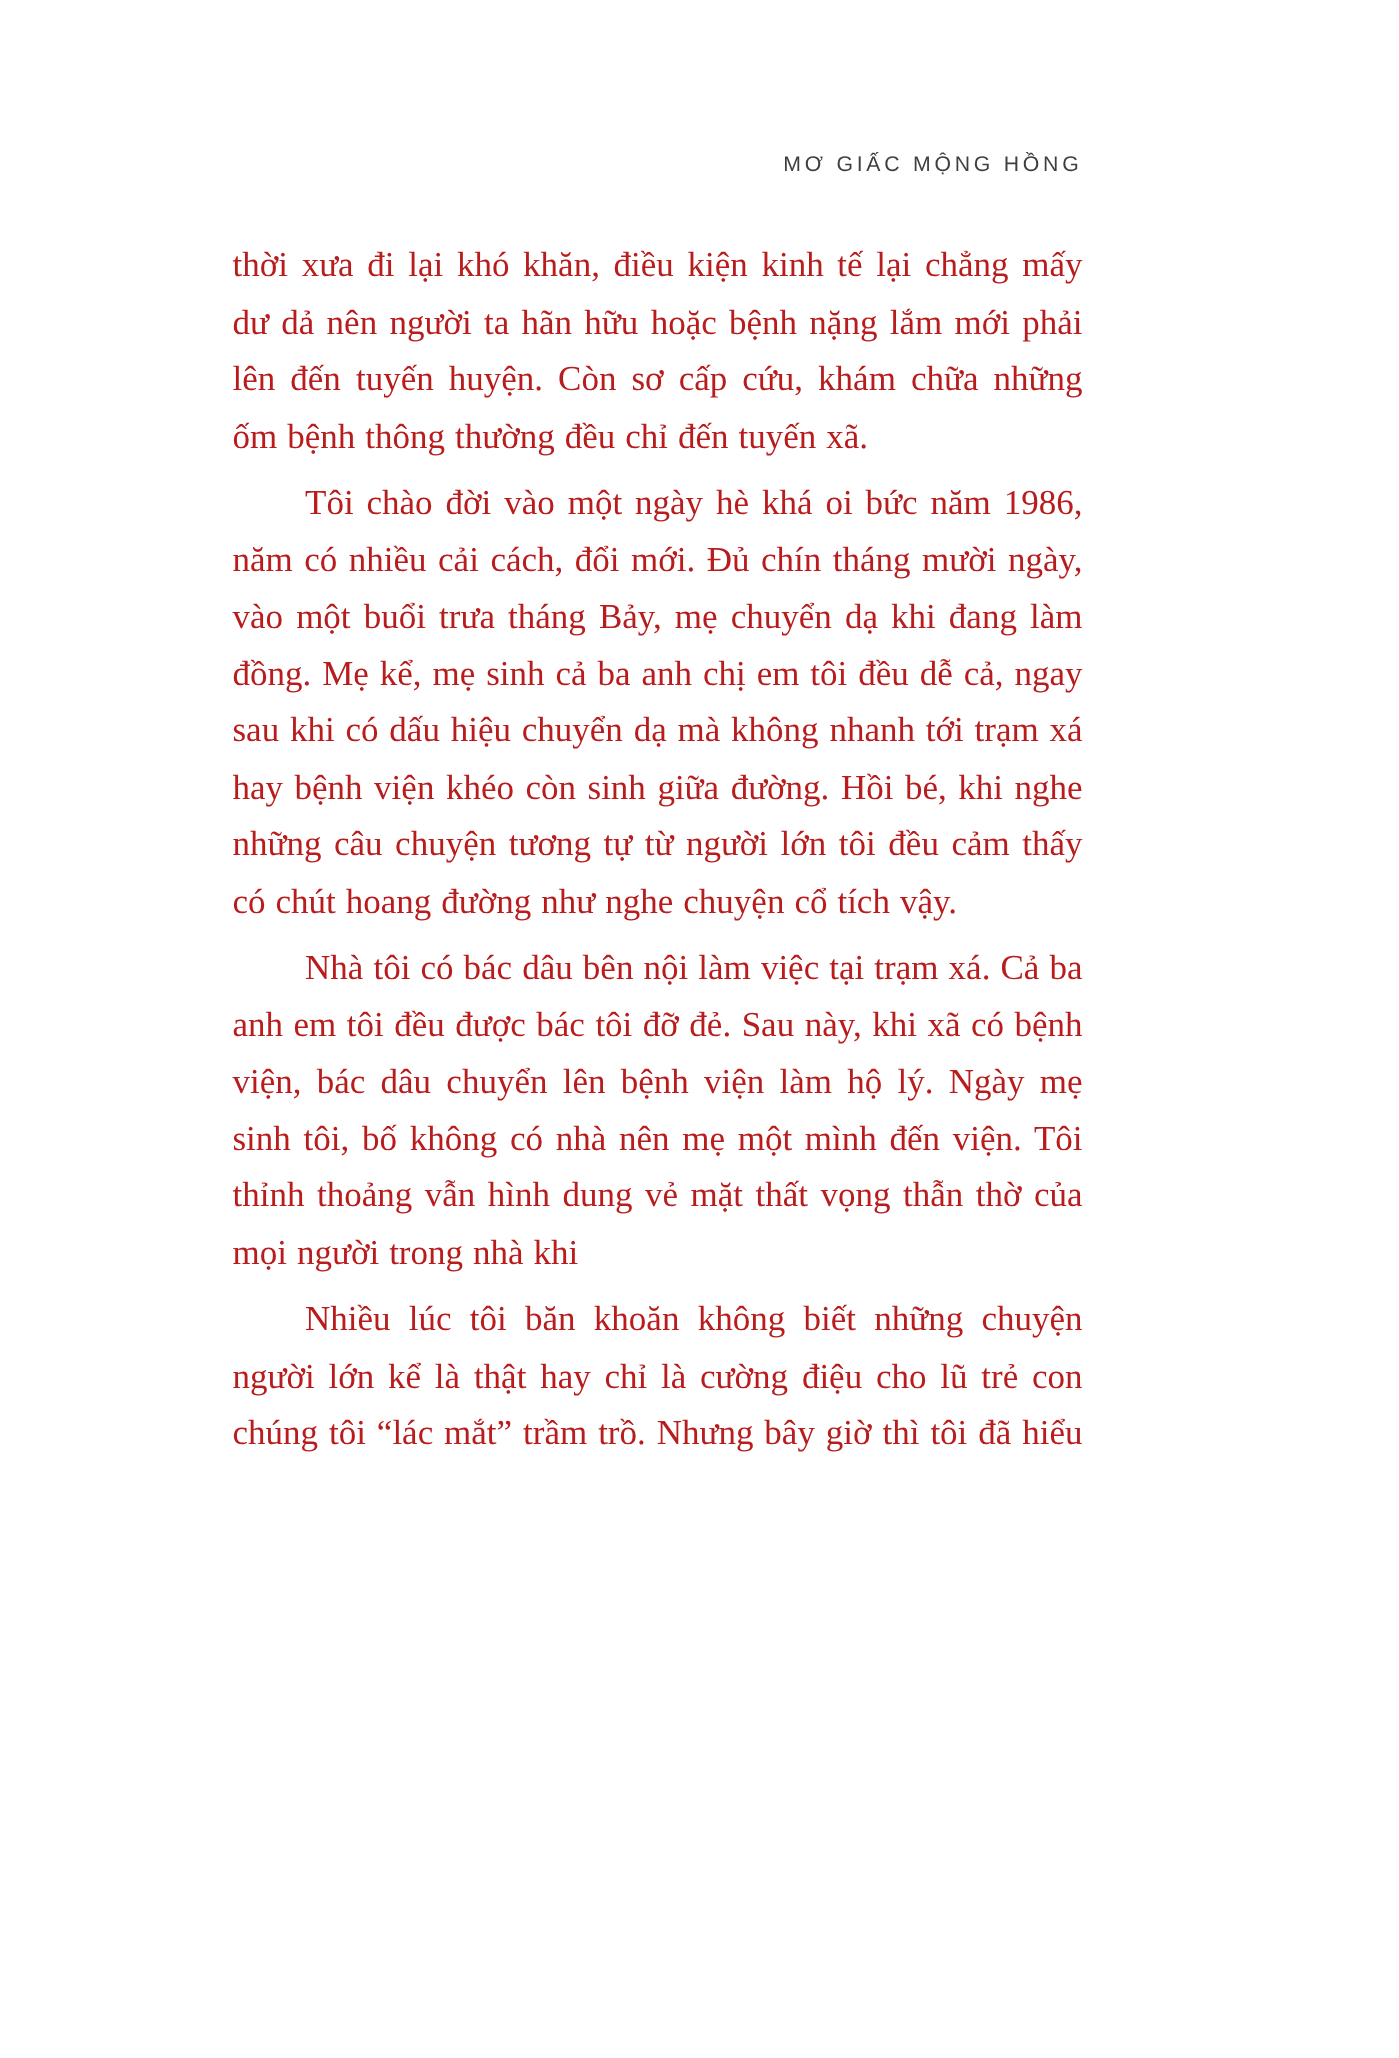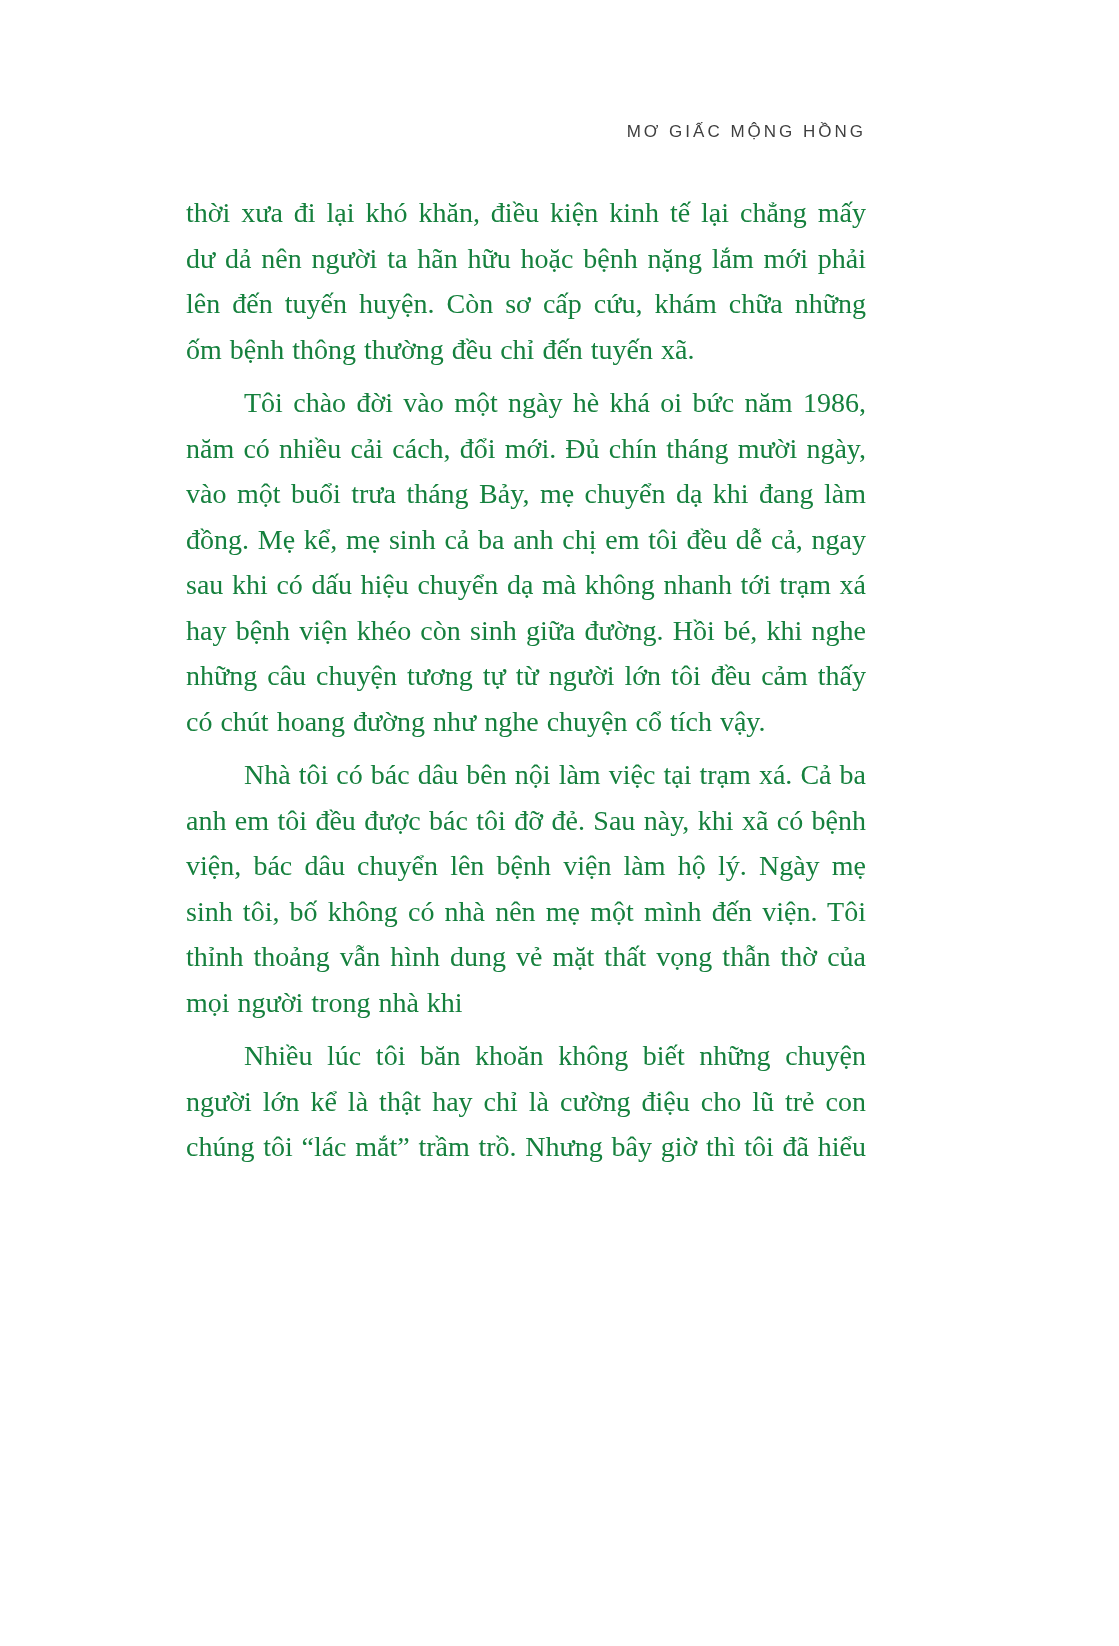"thời xưa đi lại khó" .body-text { color: #15803d -> #b91c1c }
